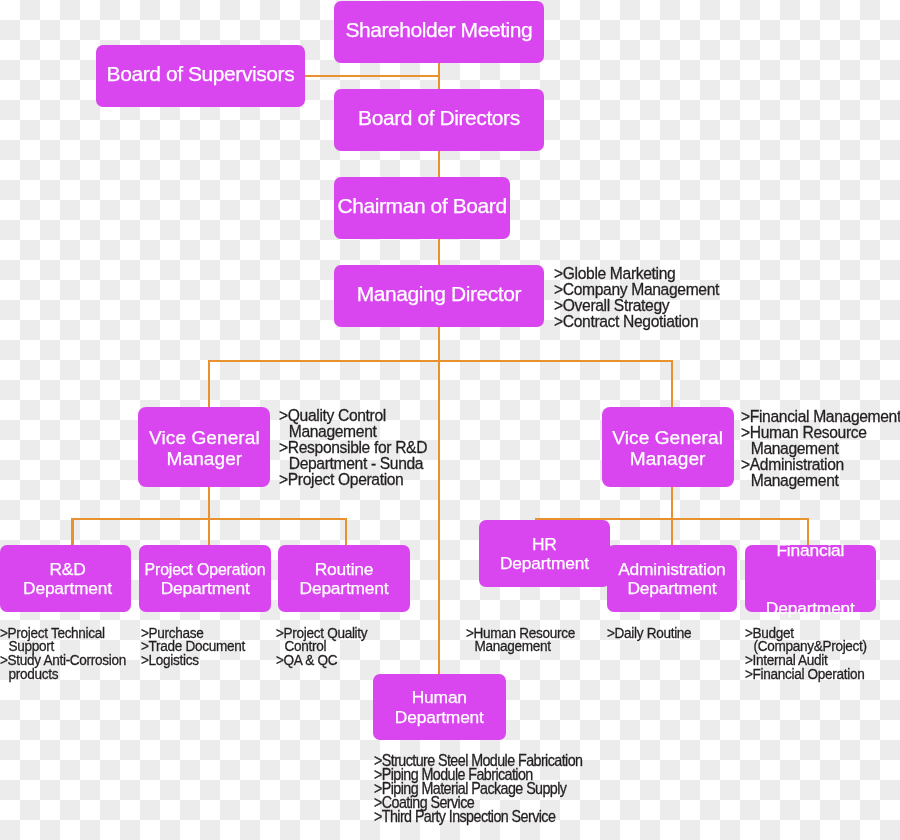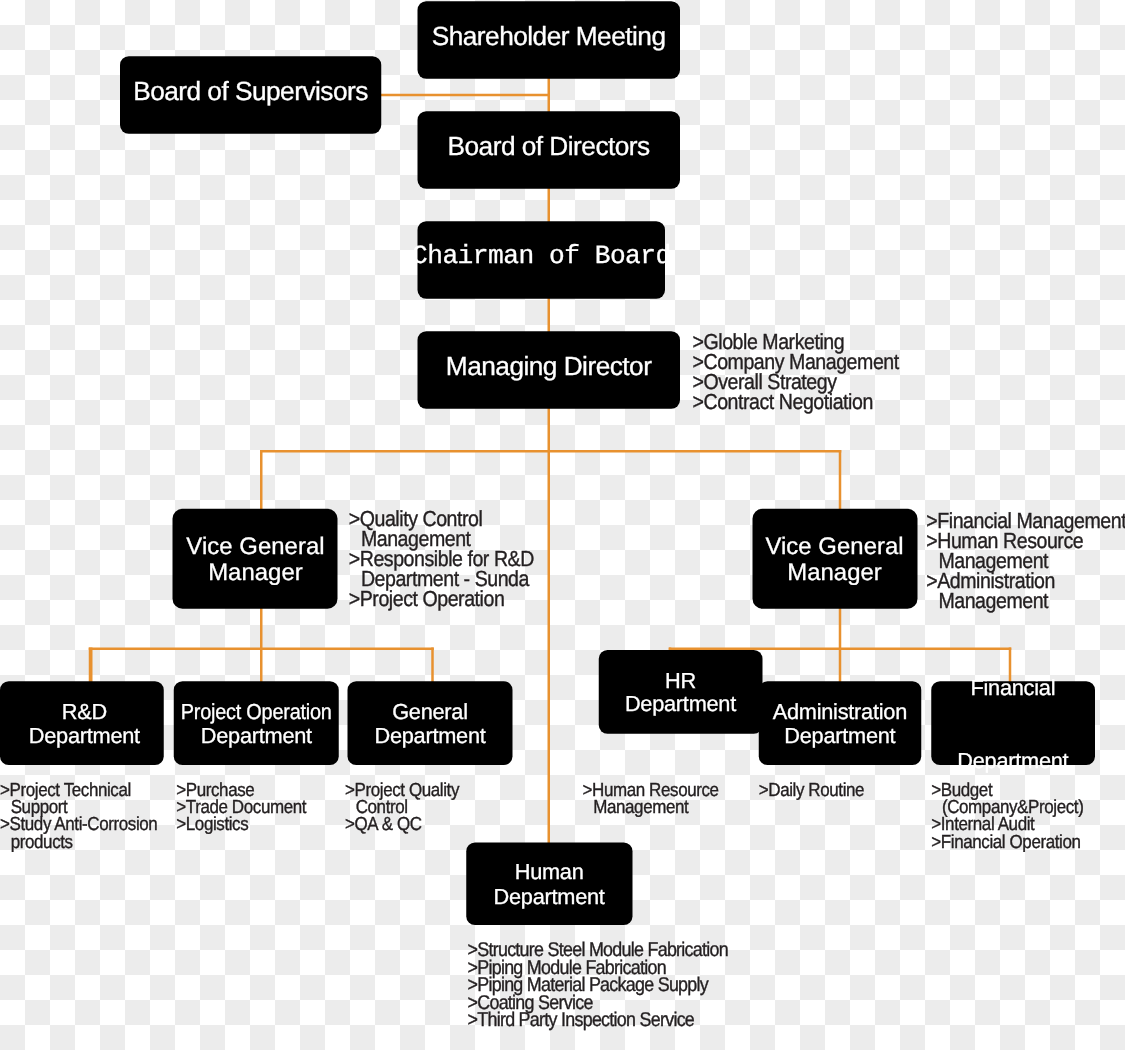"Shareholder Meeting" .box { background: #000000 -> #d946ef }
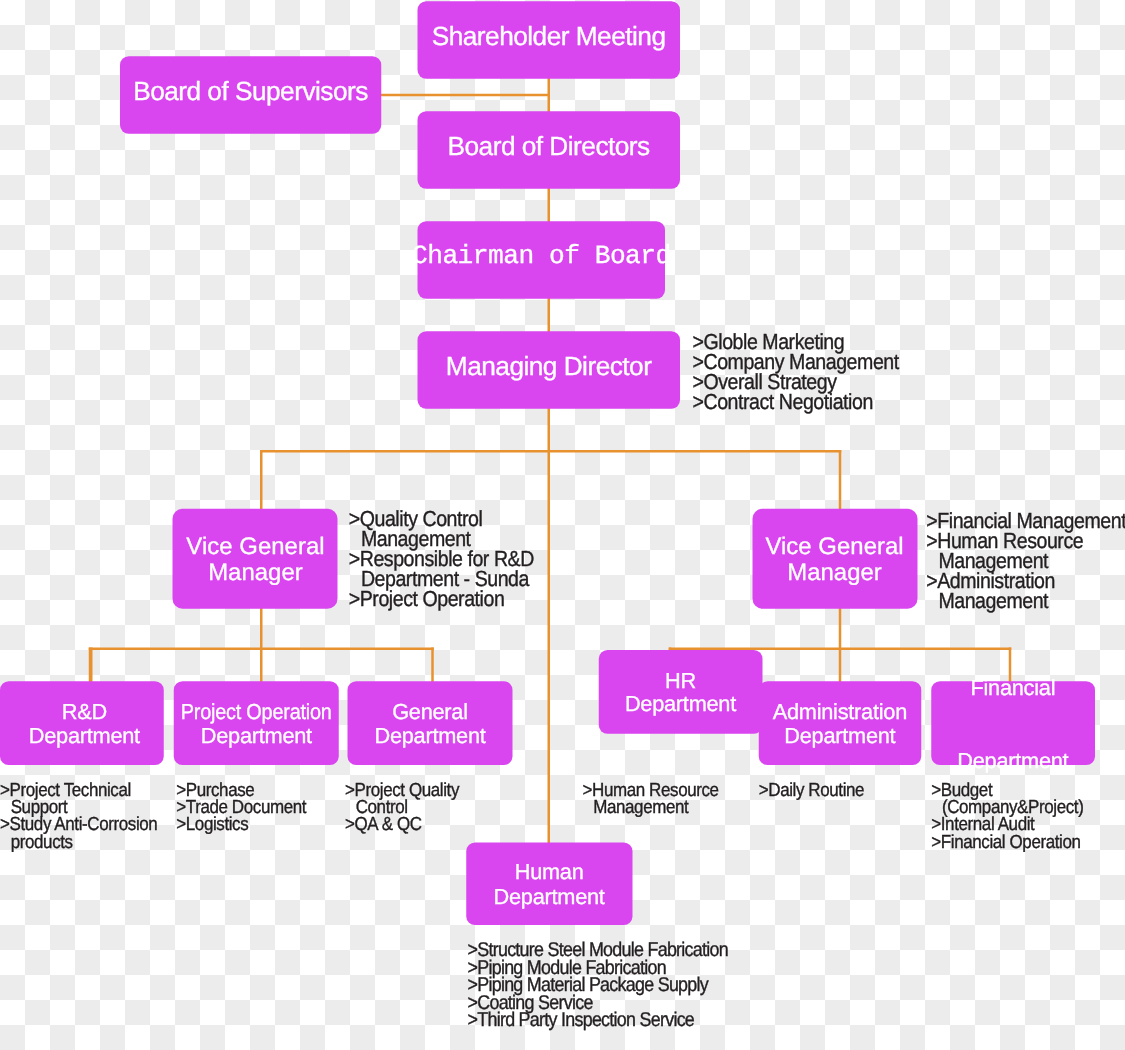"Chairman of Board" div.box { font-family: Liberation Mono, monospace -> none; width: 198px -> 176px }
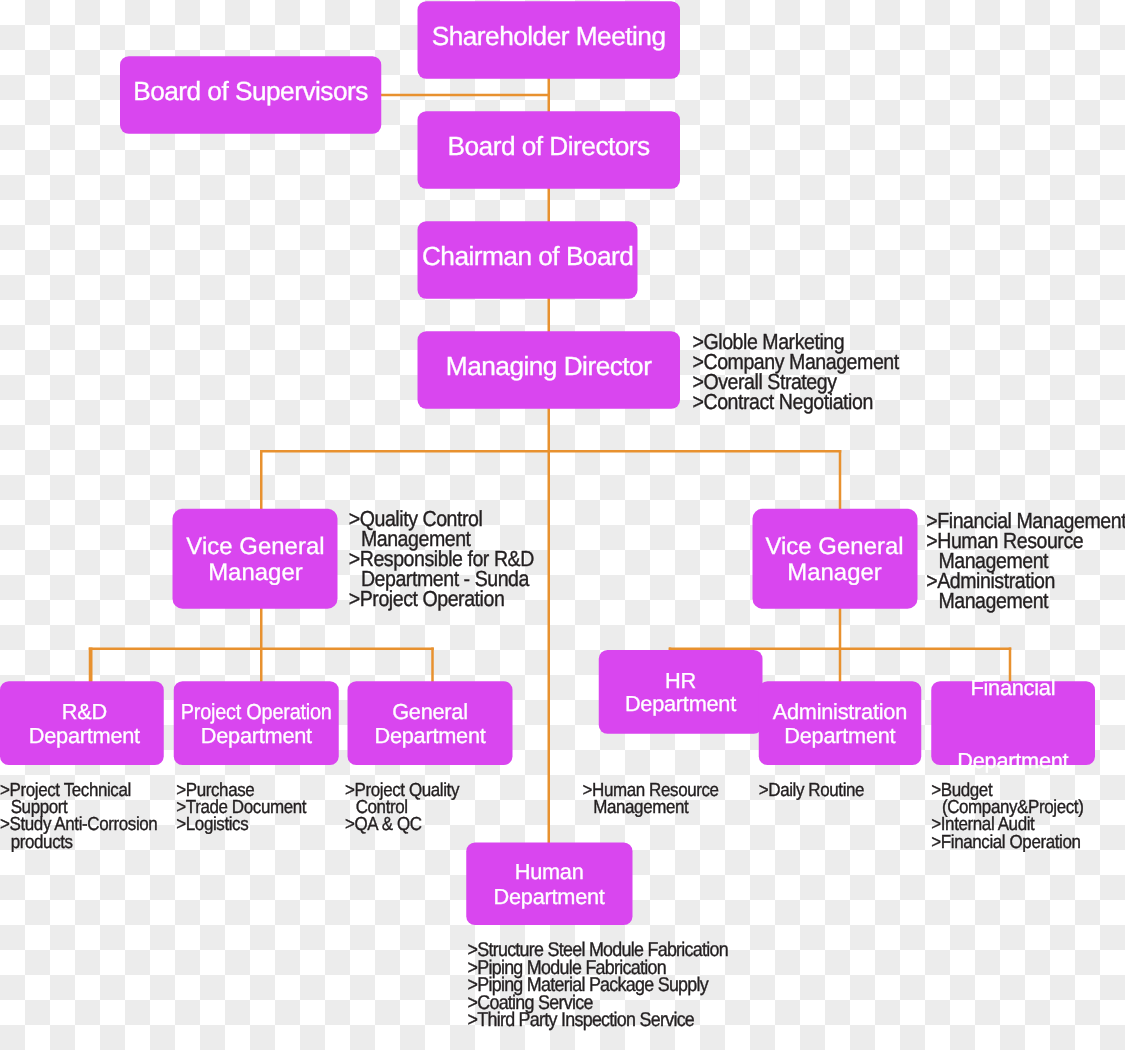"General" span { text: General -> Routine }
